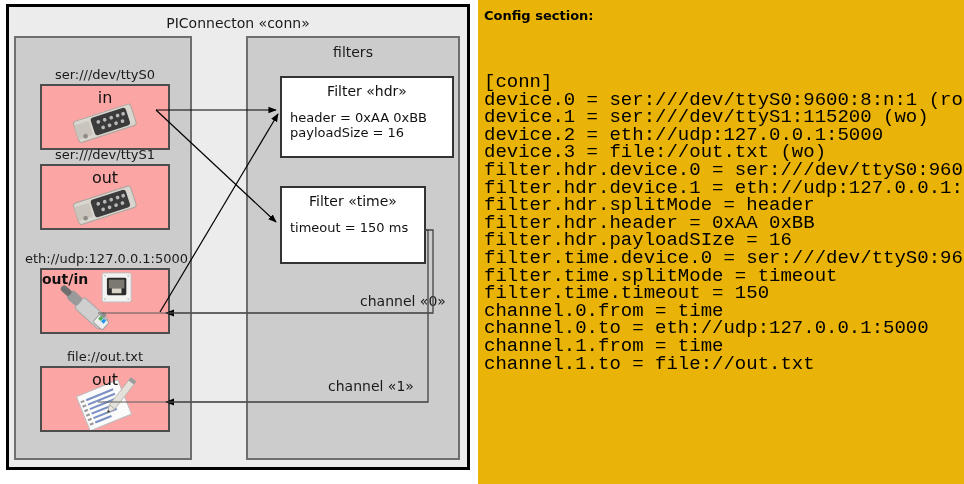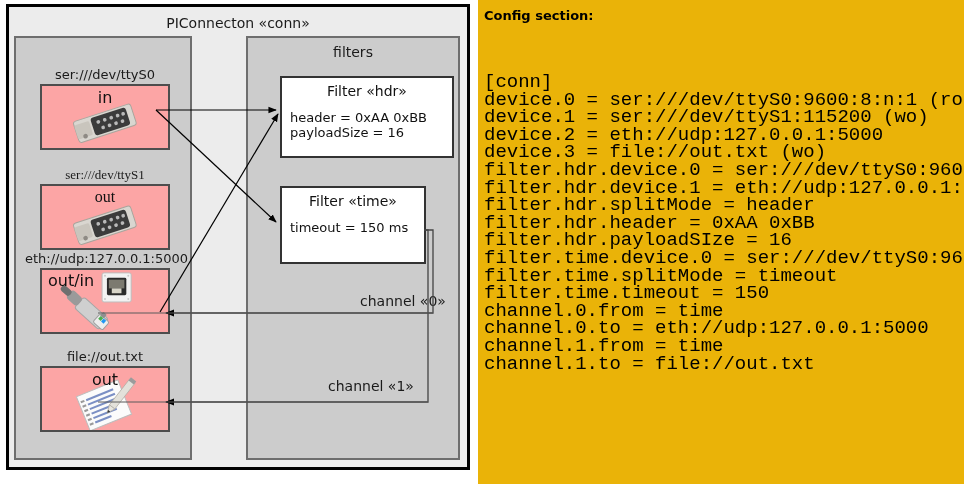"ser:///dev/ttyS1" #dev-ttys1 { font-family: Liberation Serif, serif -> none; top: 128px -> 108px }
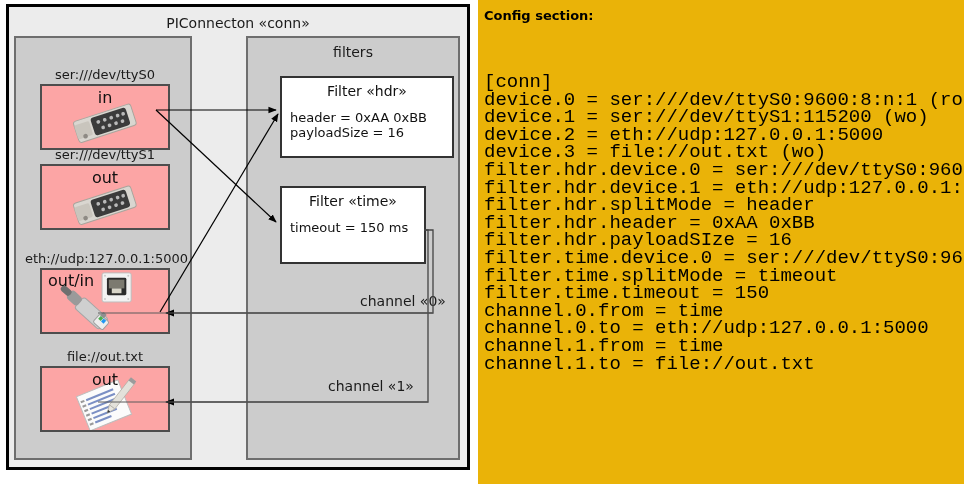"out/in" .io-left { font-size: 16px -> 14px; font-weight: none -> bold; left: 6px -> 0 }
